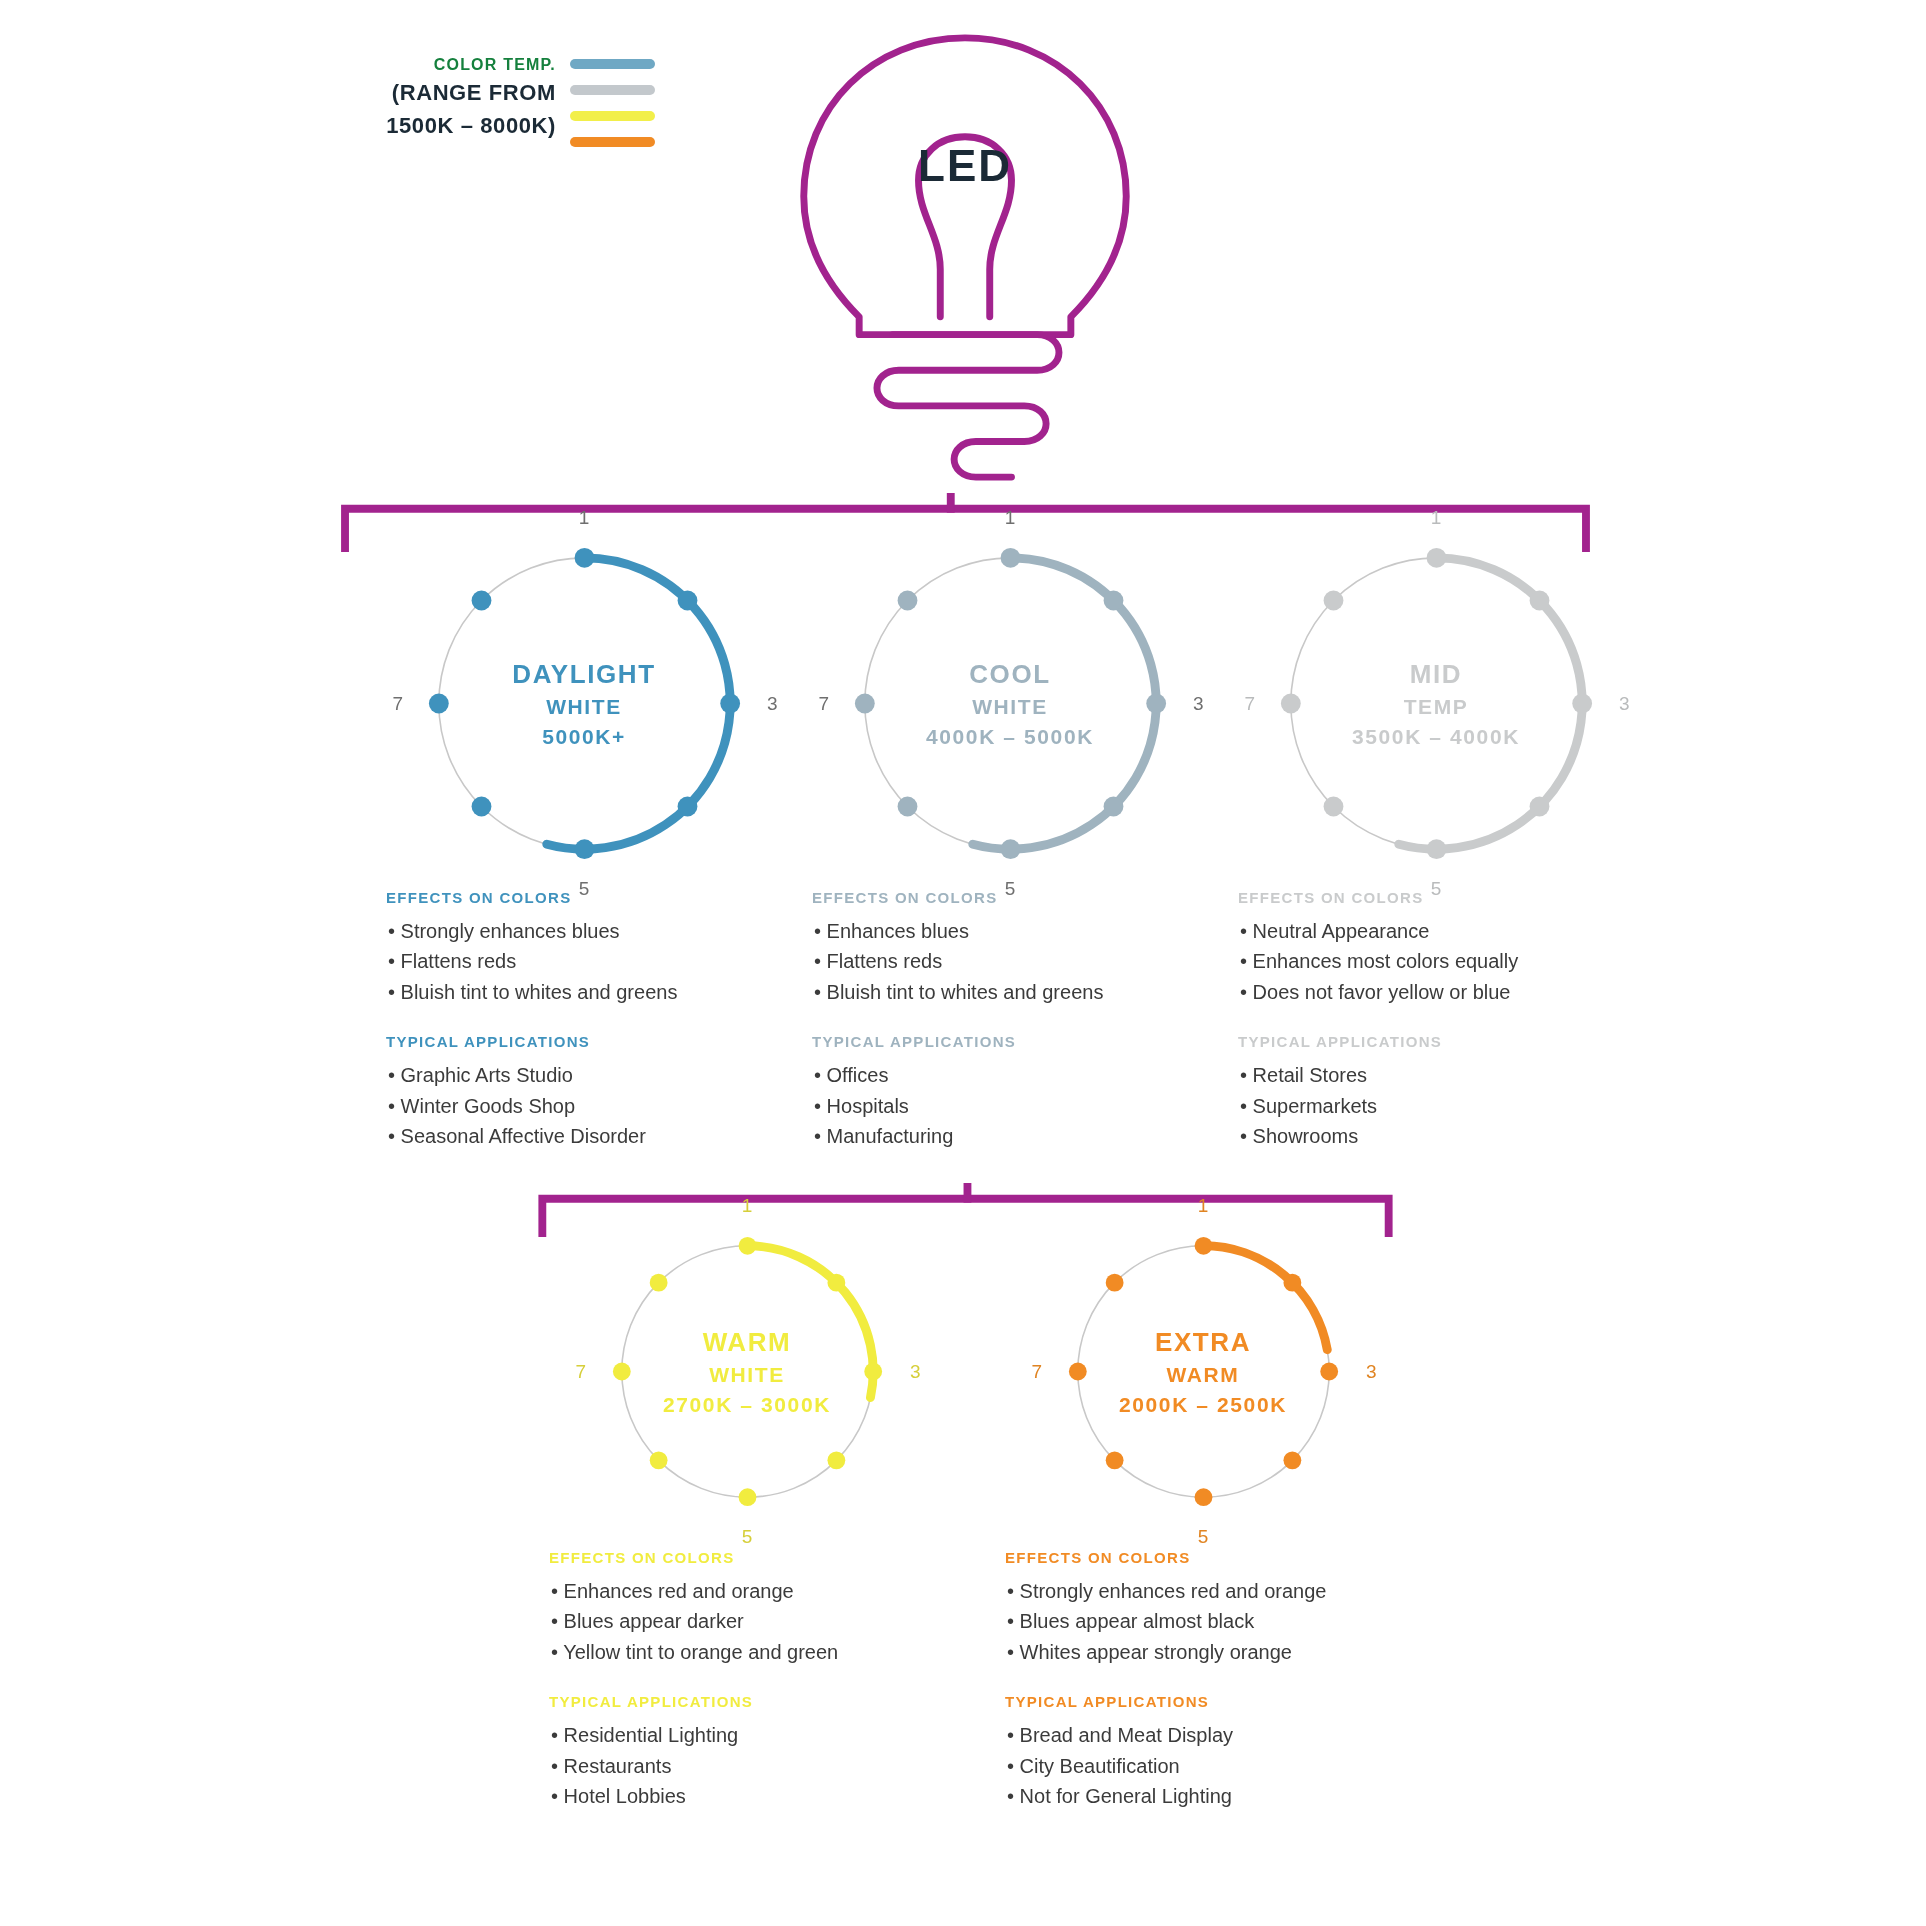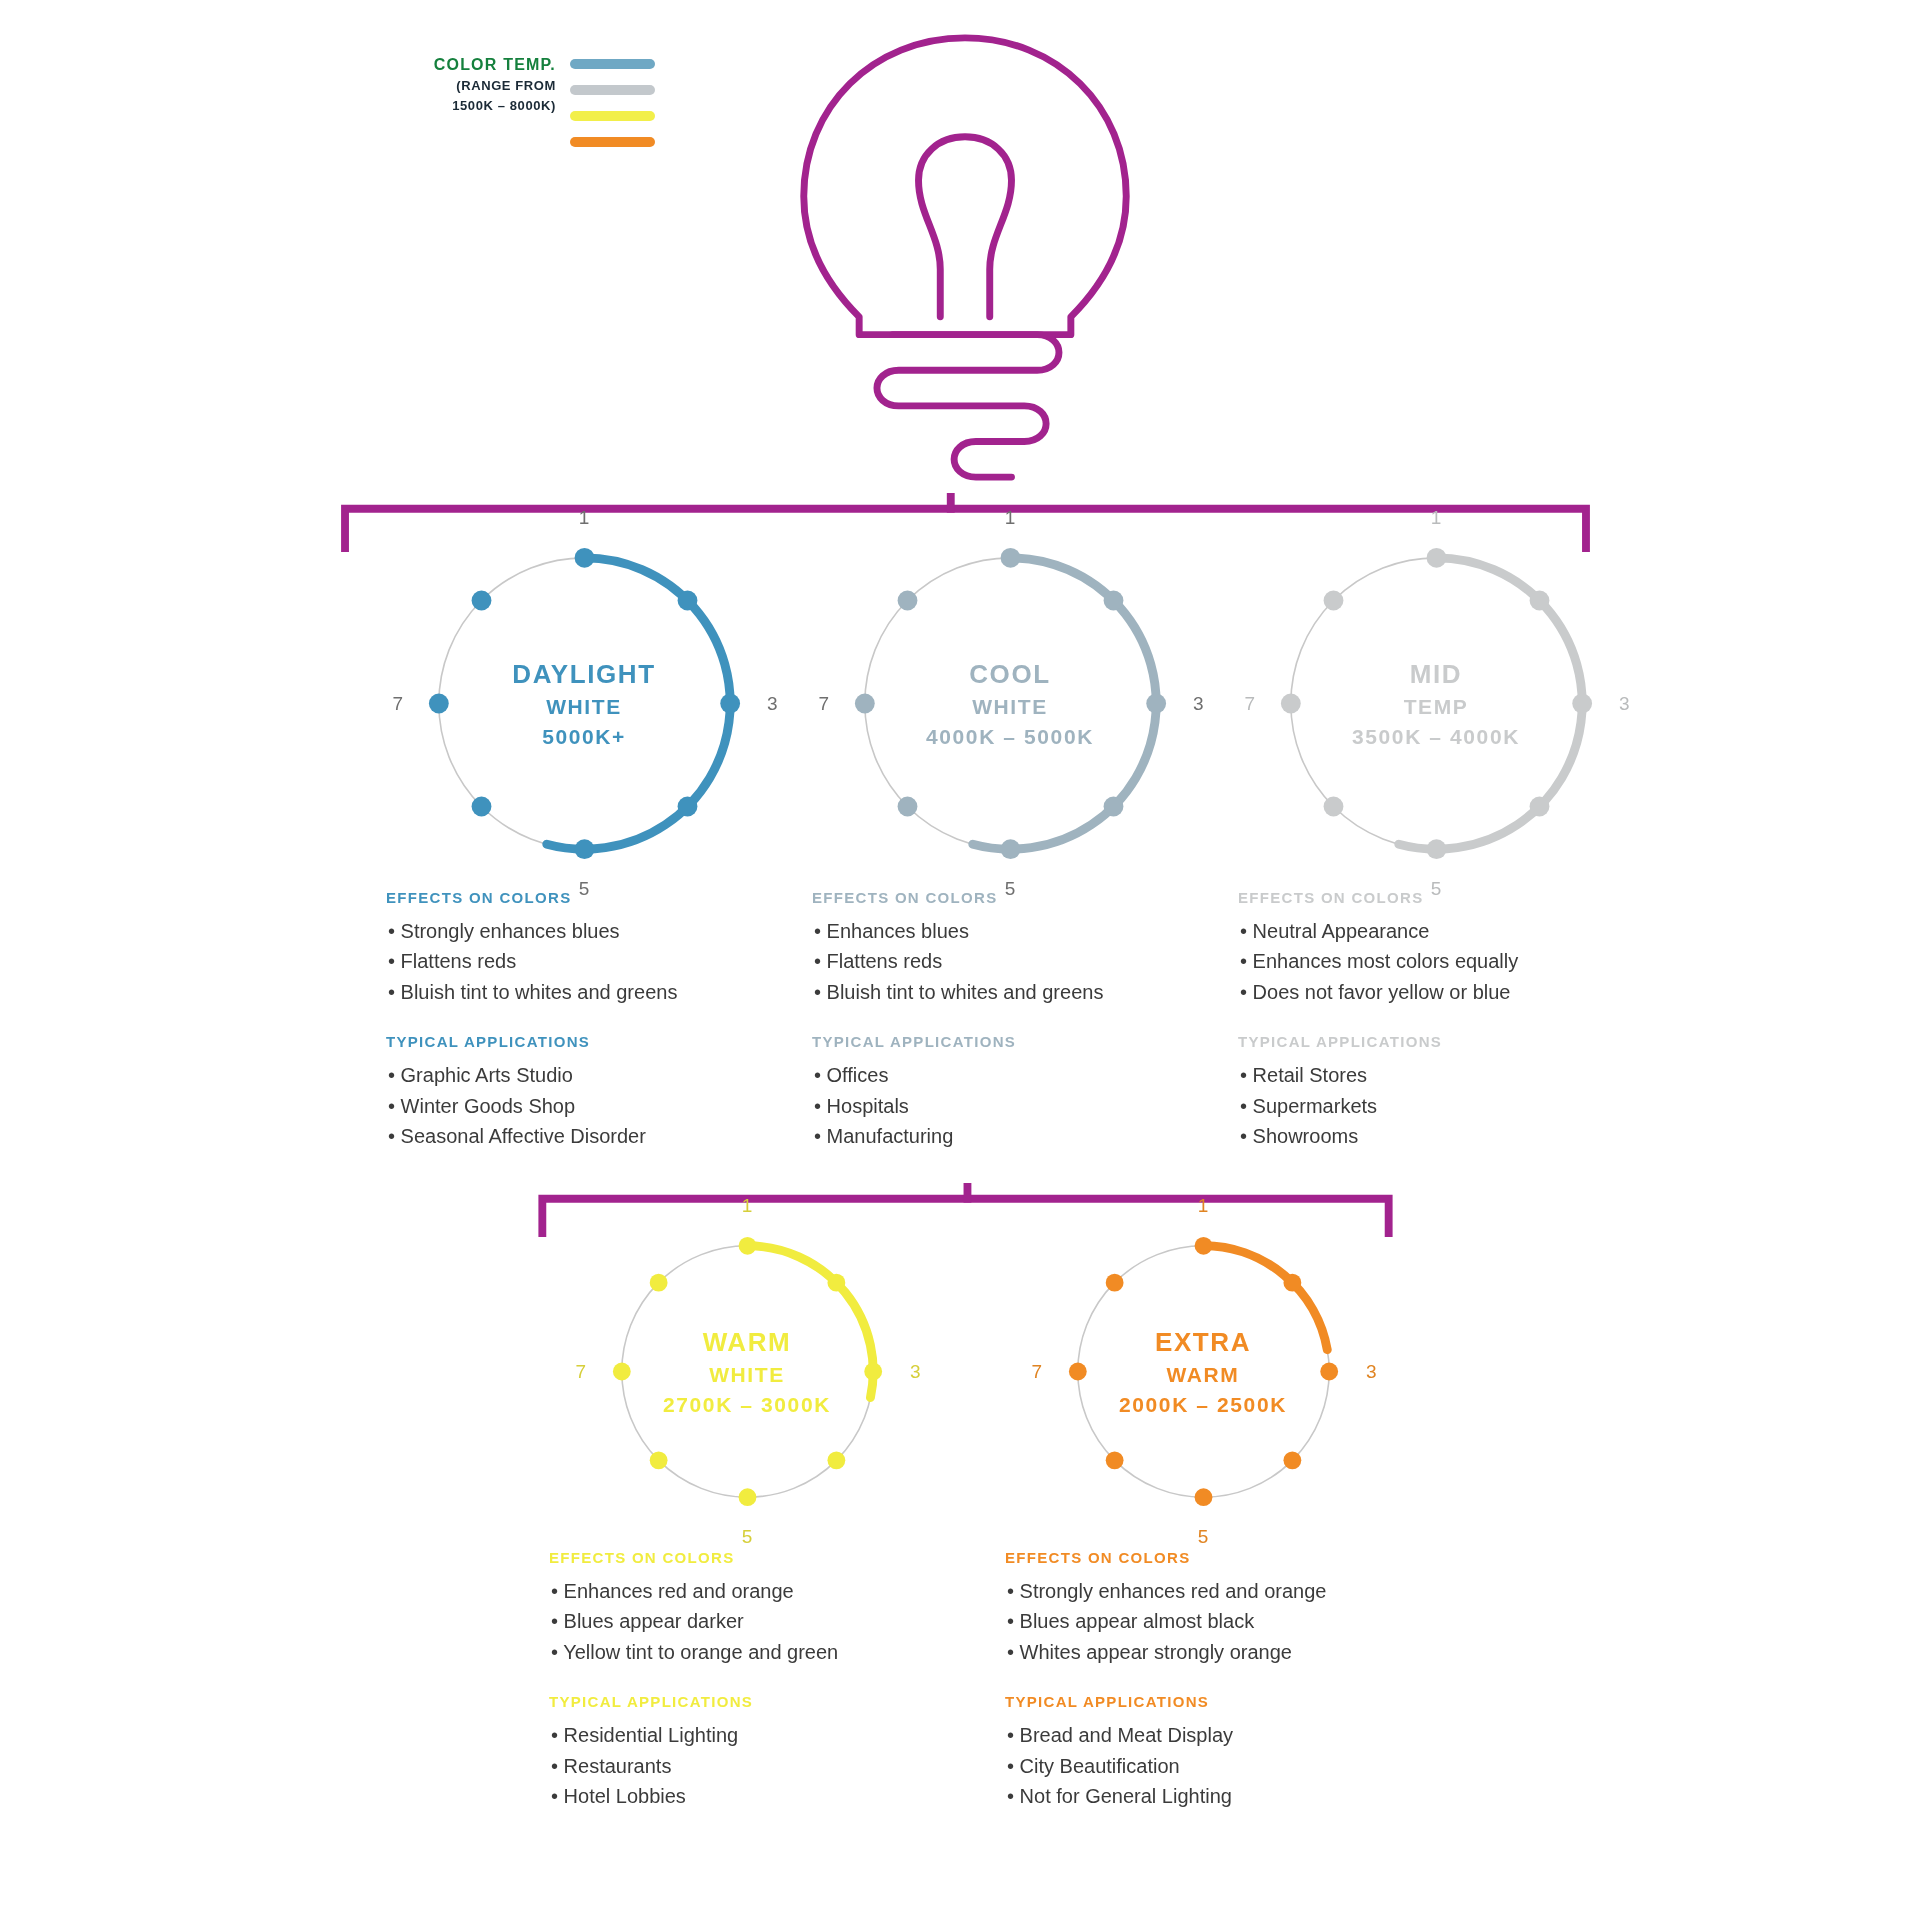"(RANGE FROM" #legend .legend-sub { font-size: 13px -> 22px }
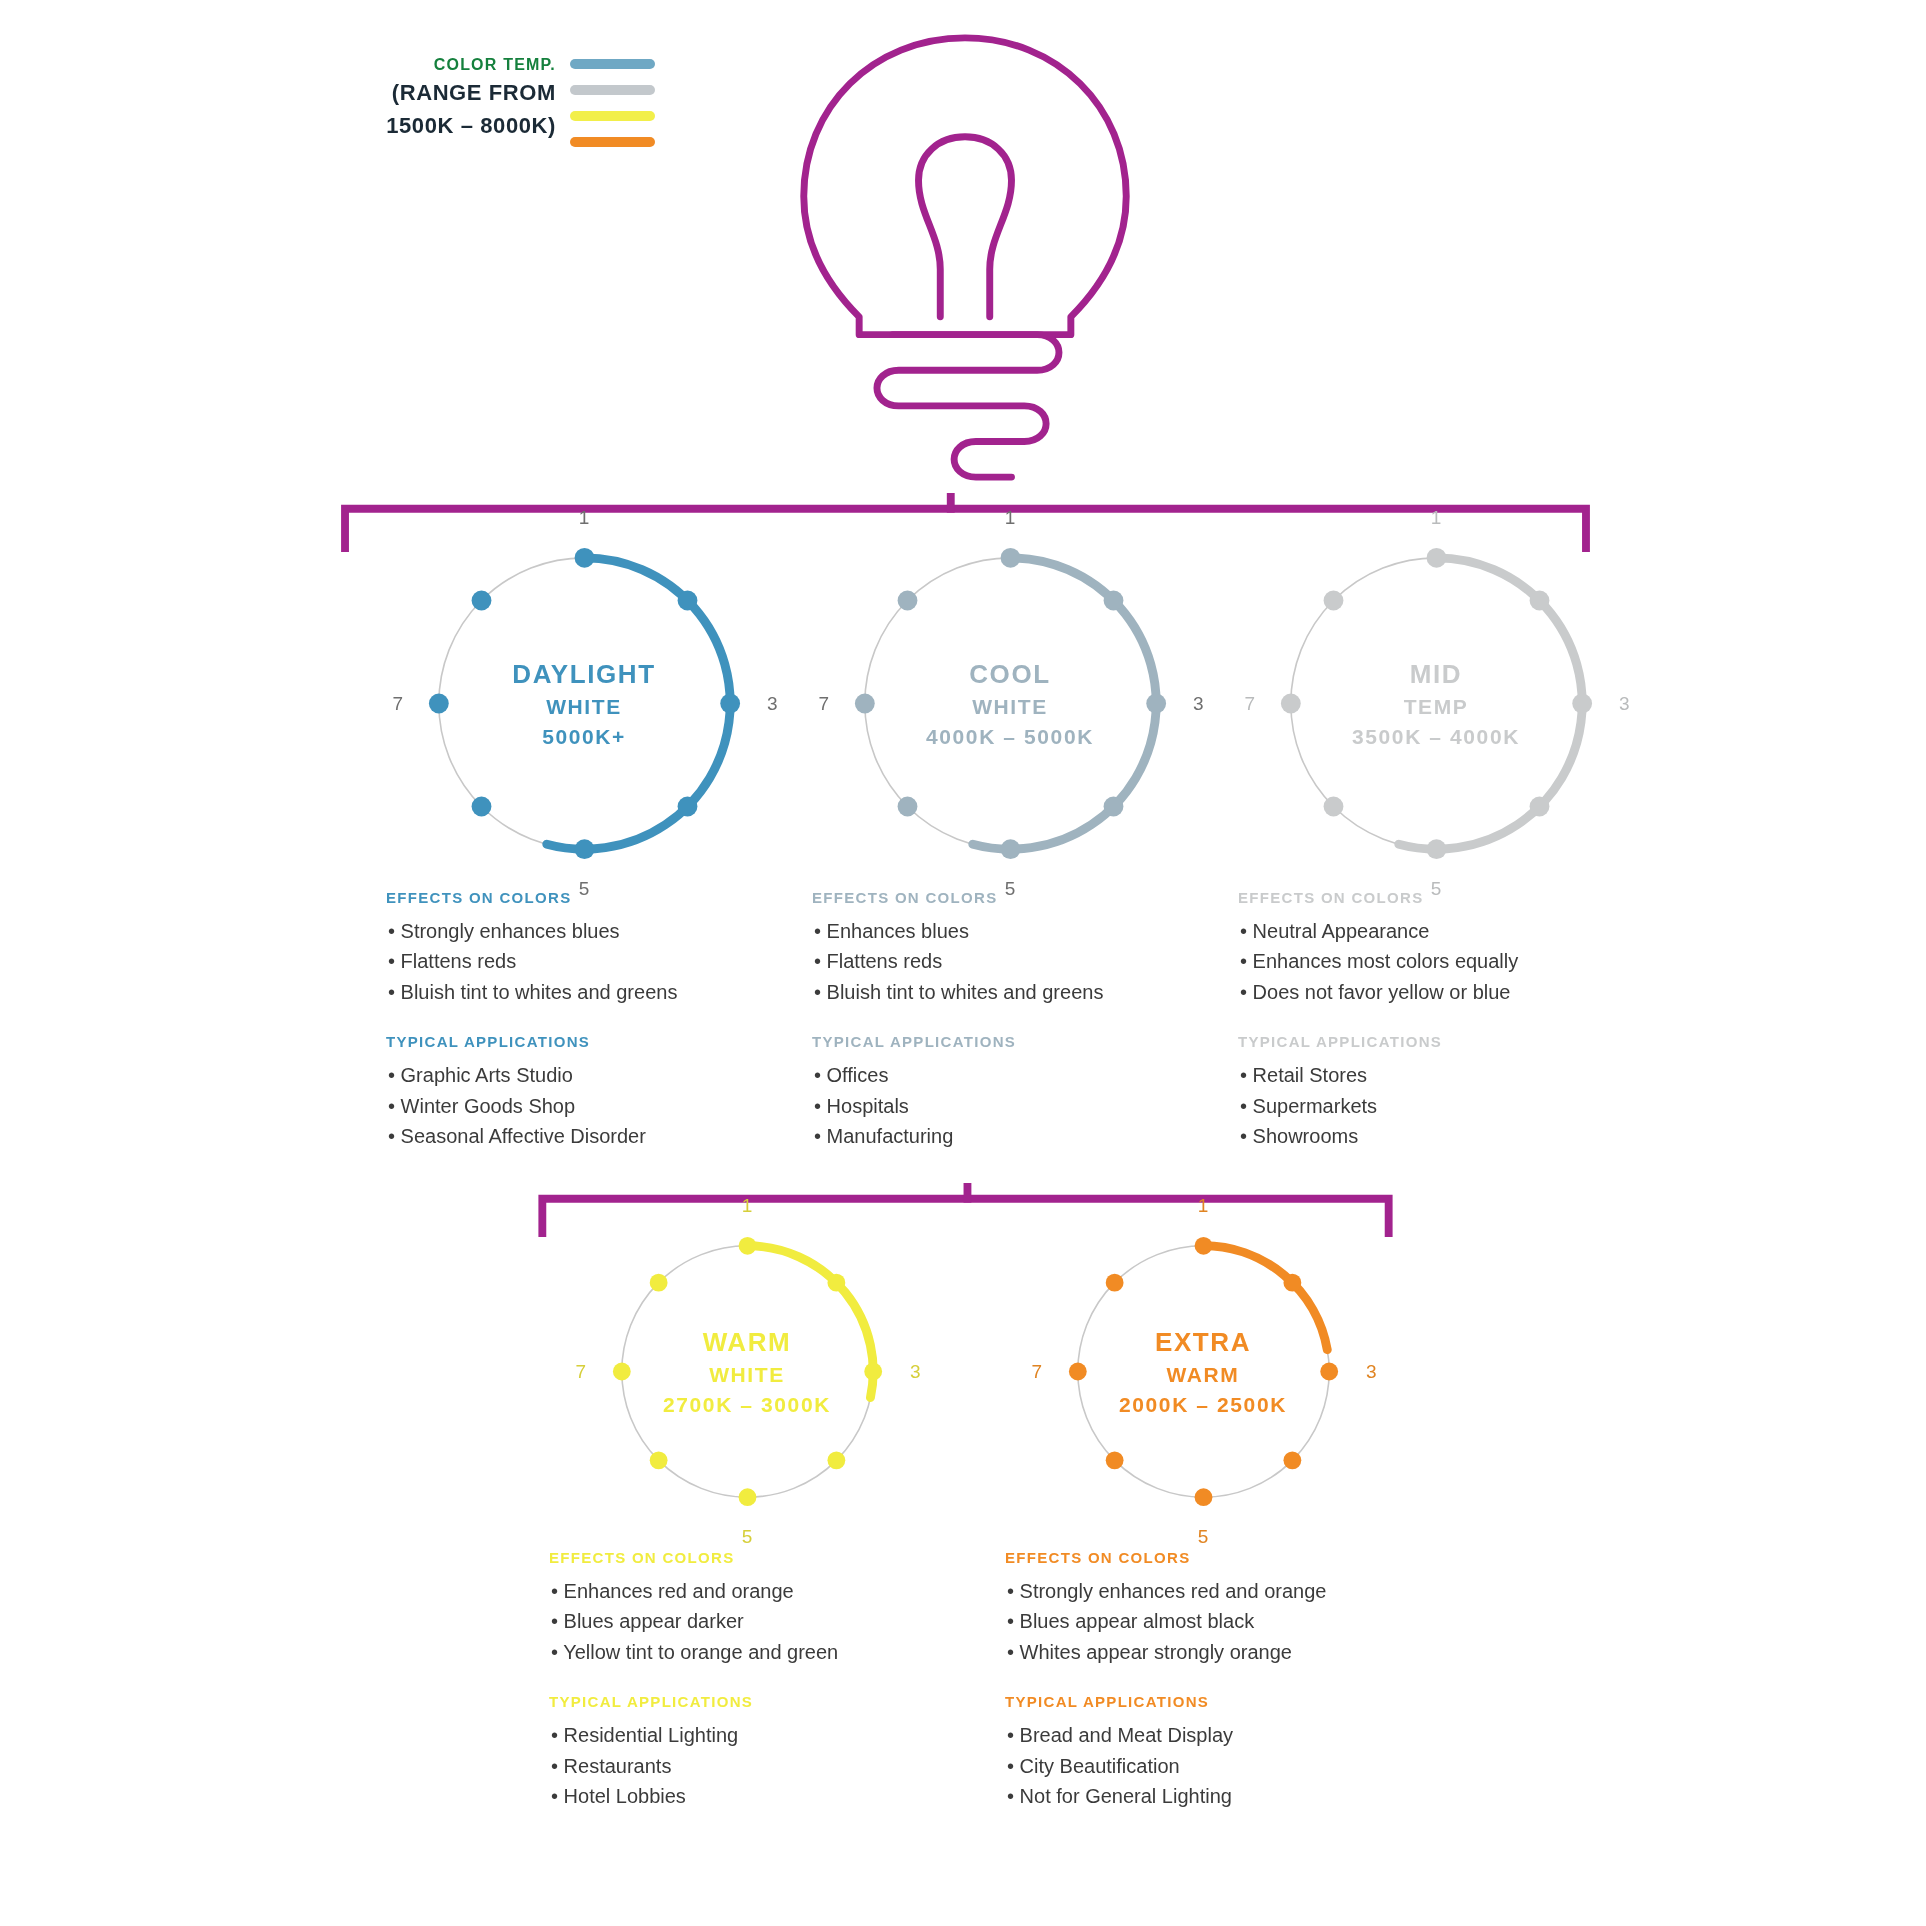"LED" div.bulb-label { html: none -> <div>LED</div> }
